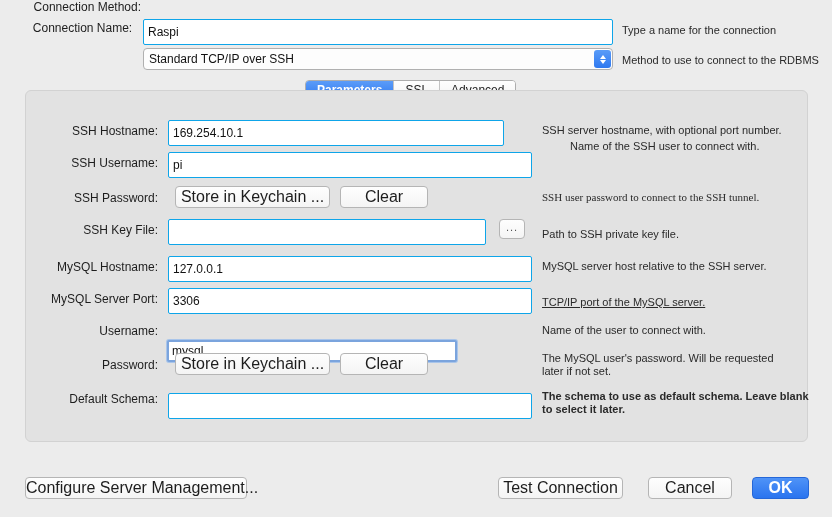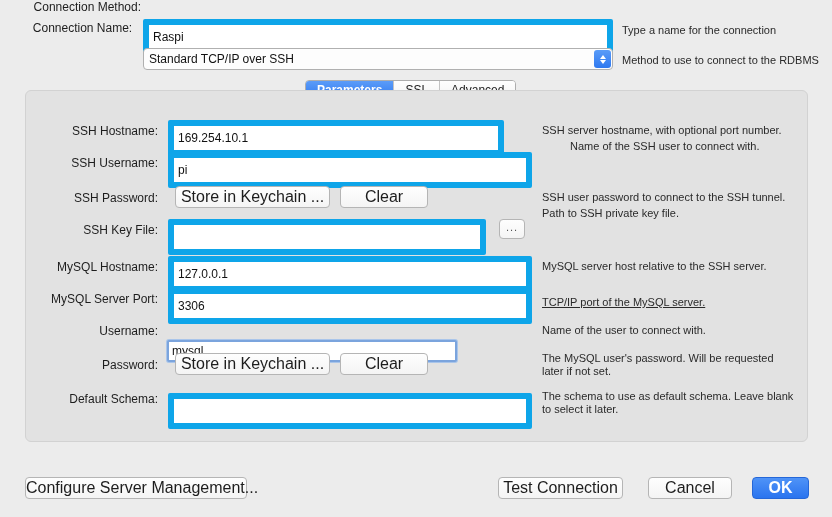"Raspi" .field { border: 6px solid #0ea5e9 -> 1px solid #0ea5e9 }
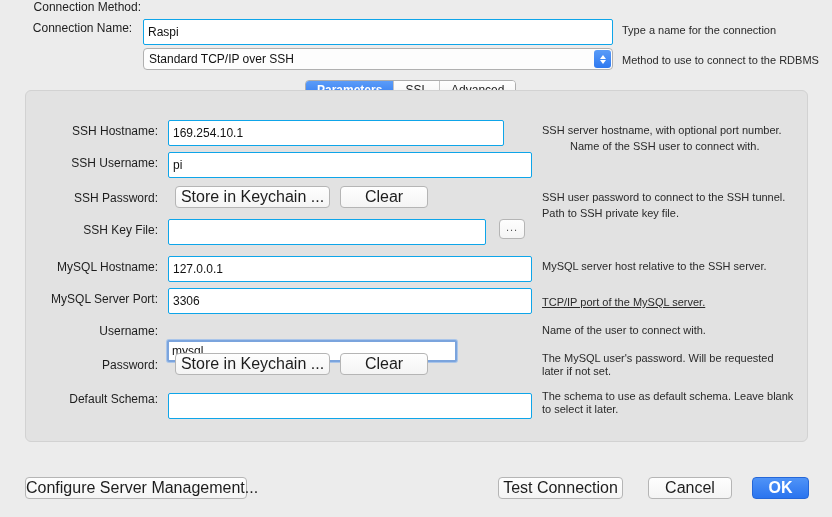"SSH user password to connect" div.hint { font-family: none -> Liberation Serif, serif }
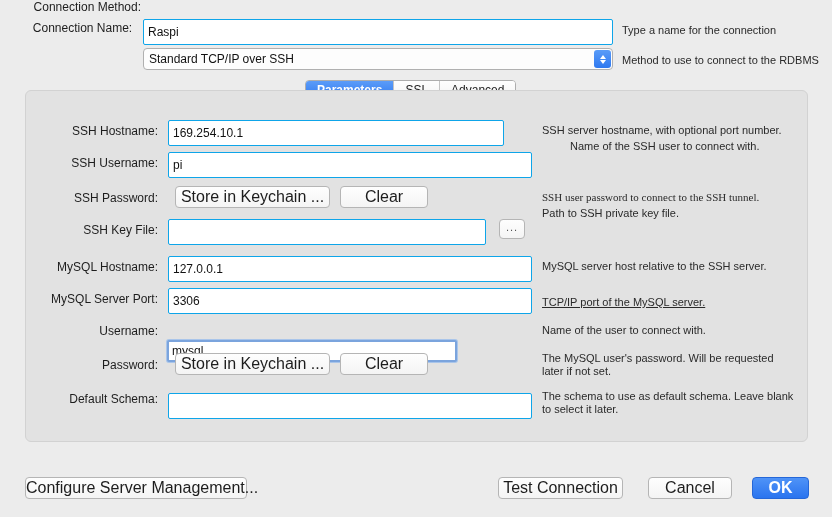"Path to SSH private key" div.hint { top: 207px -> 228px }
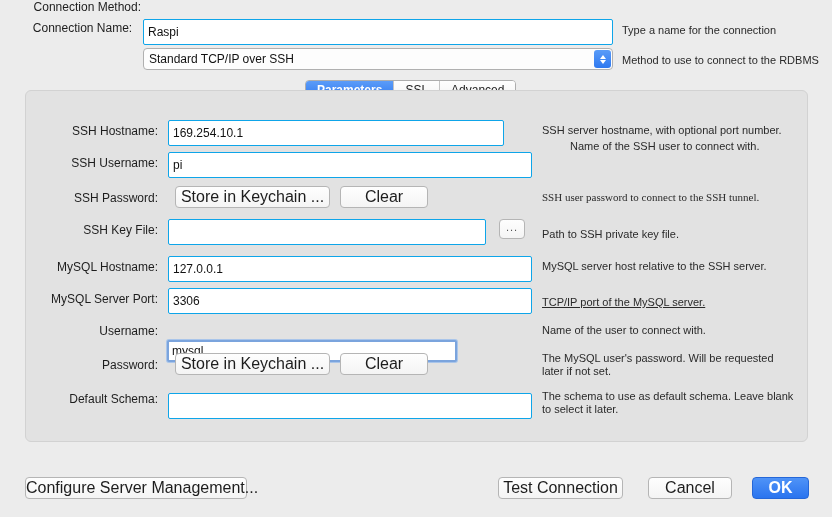"The schema to use as" div.hint { font-weight: none -> bold }
